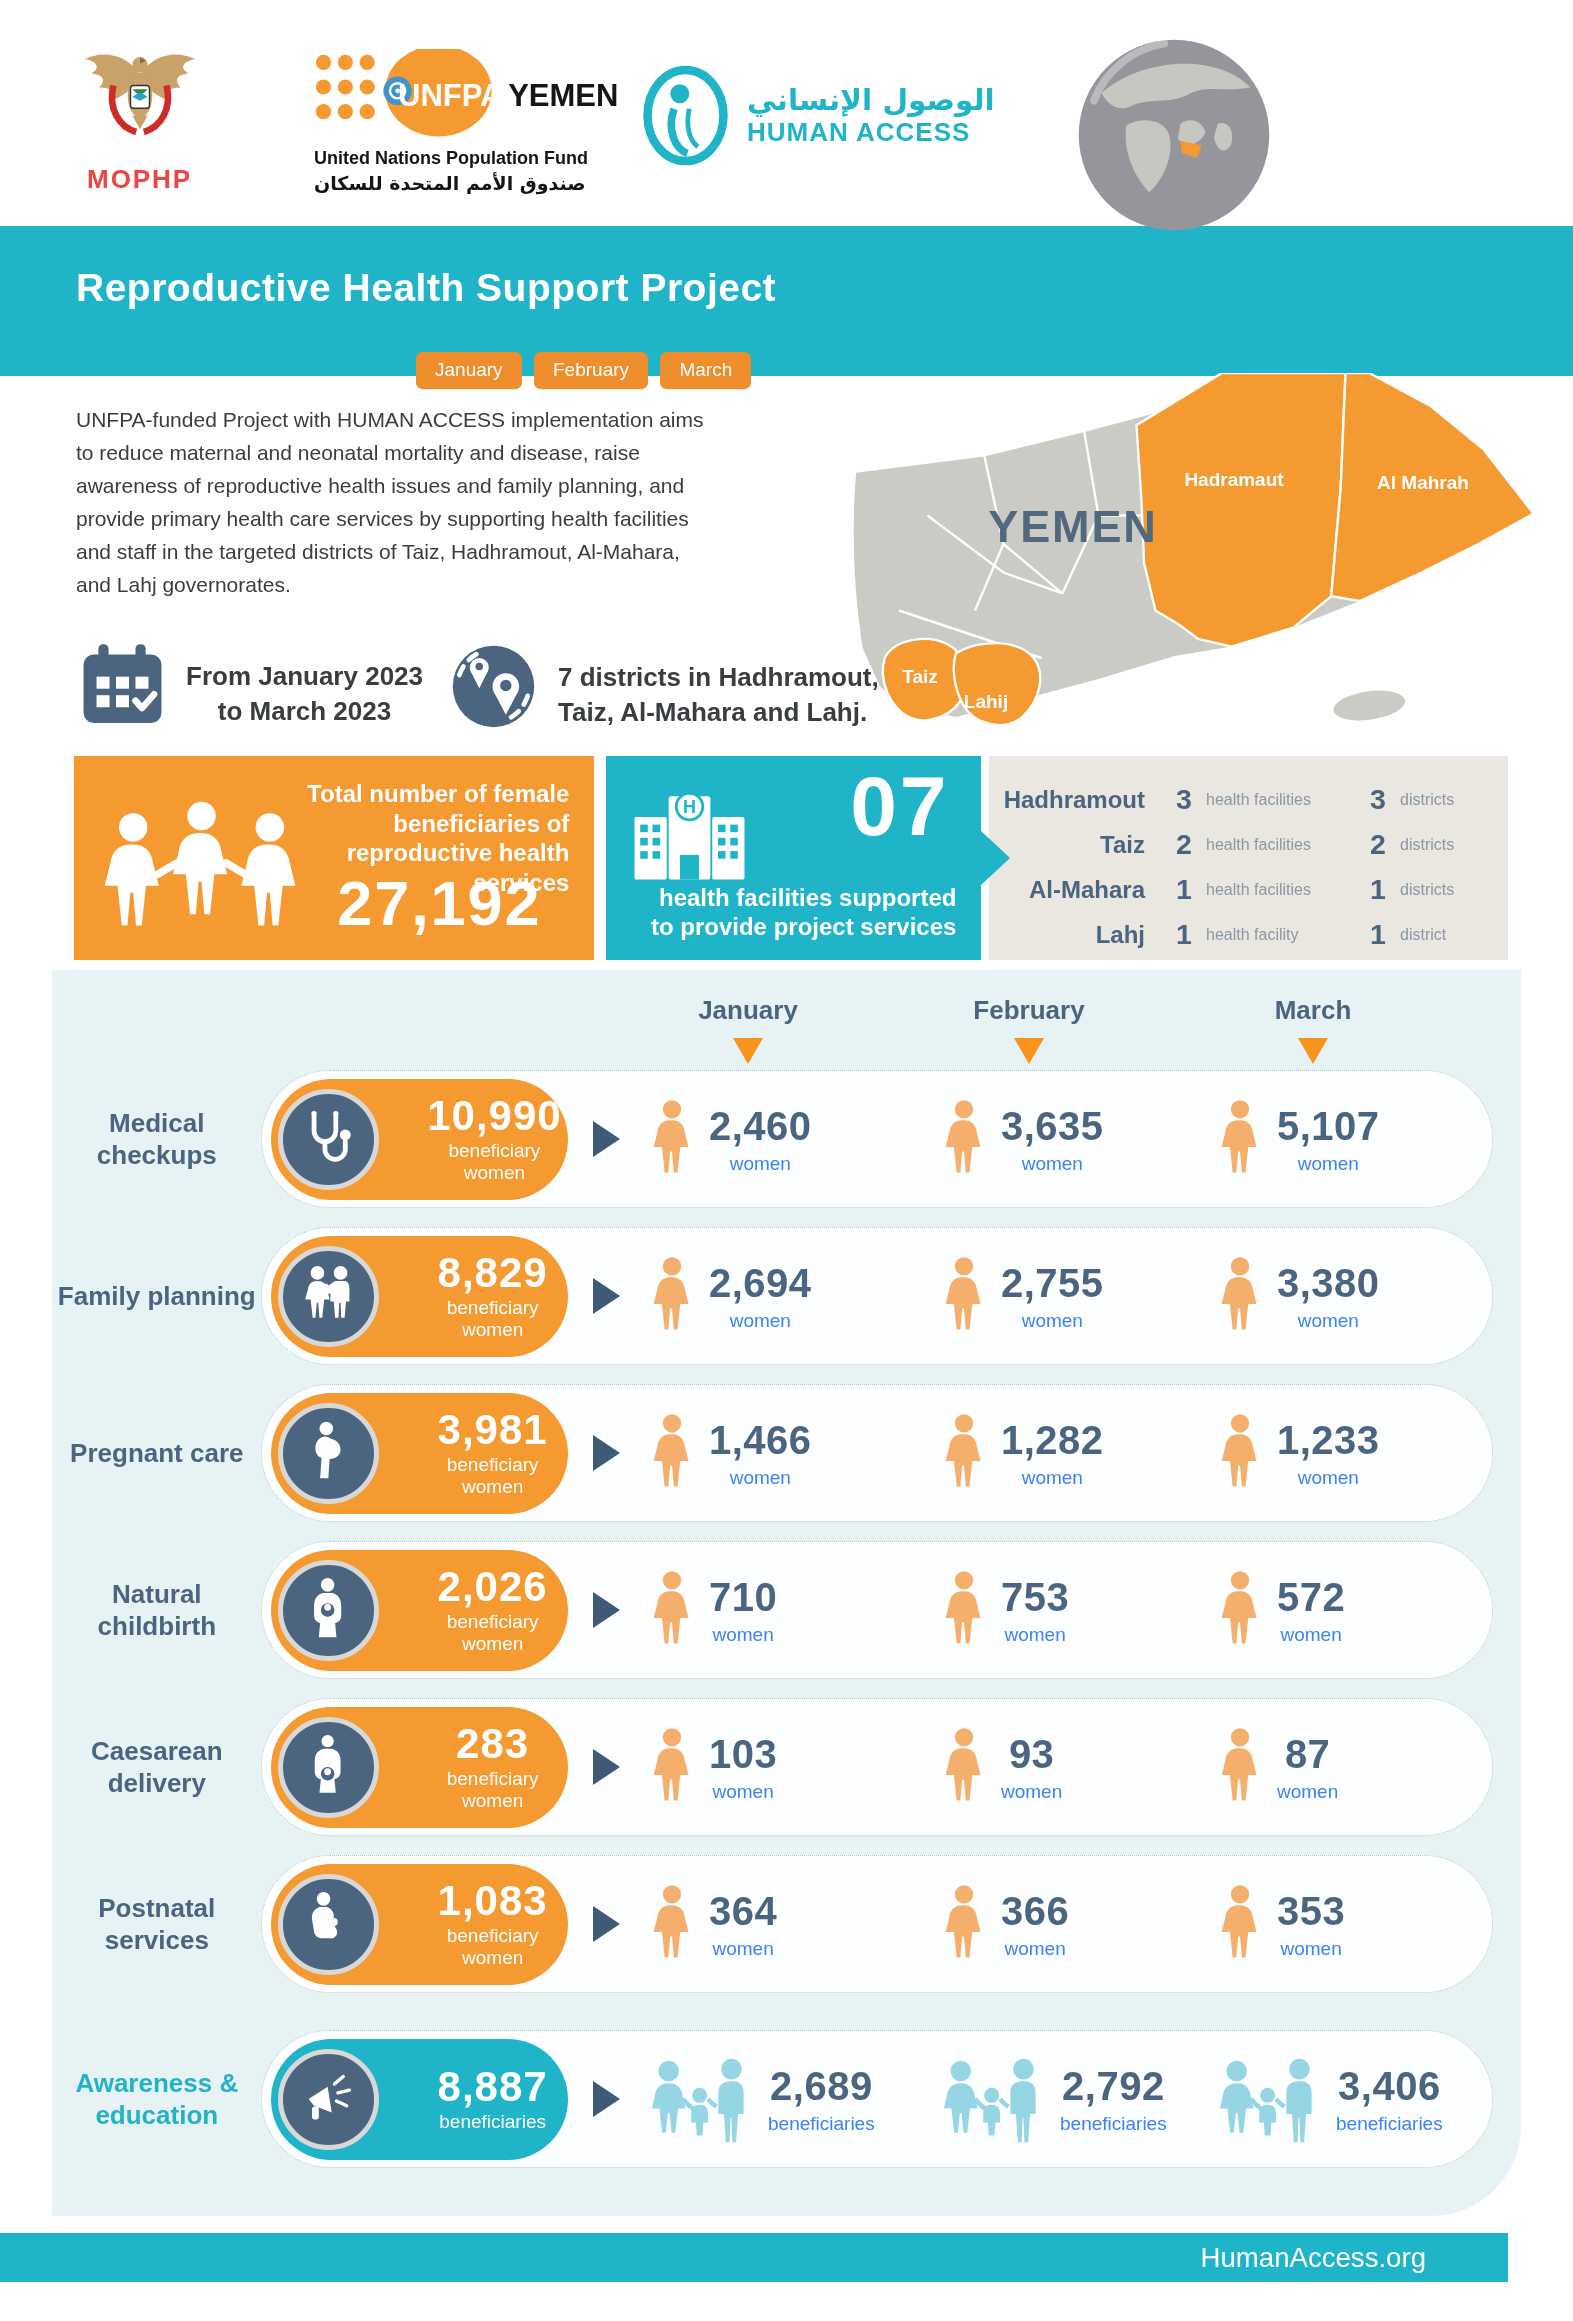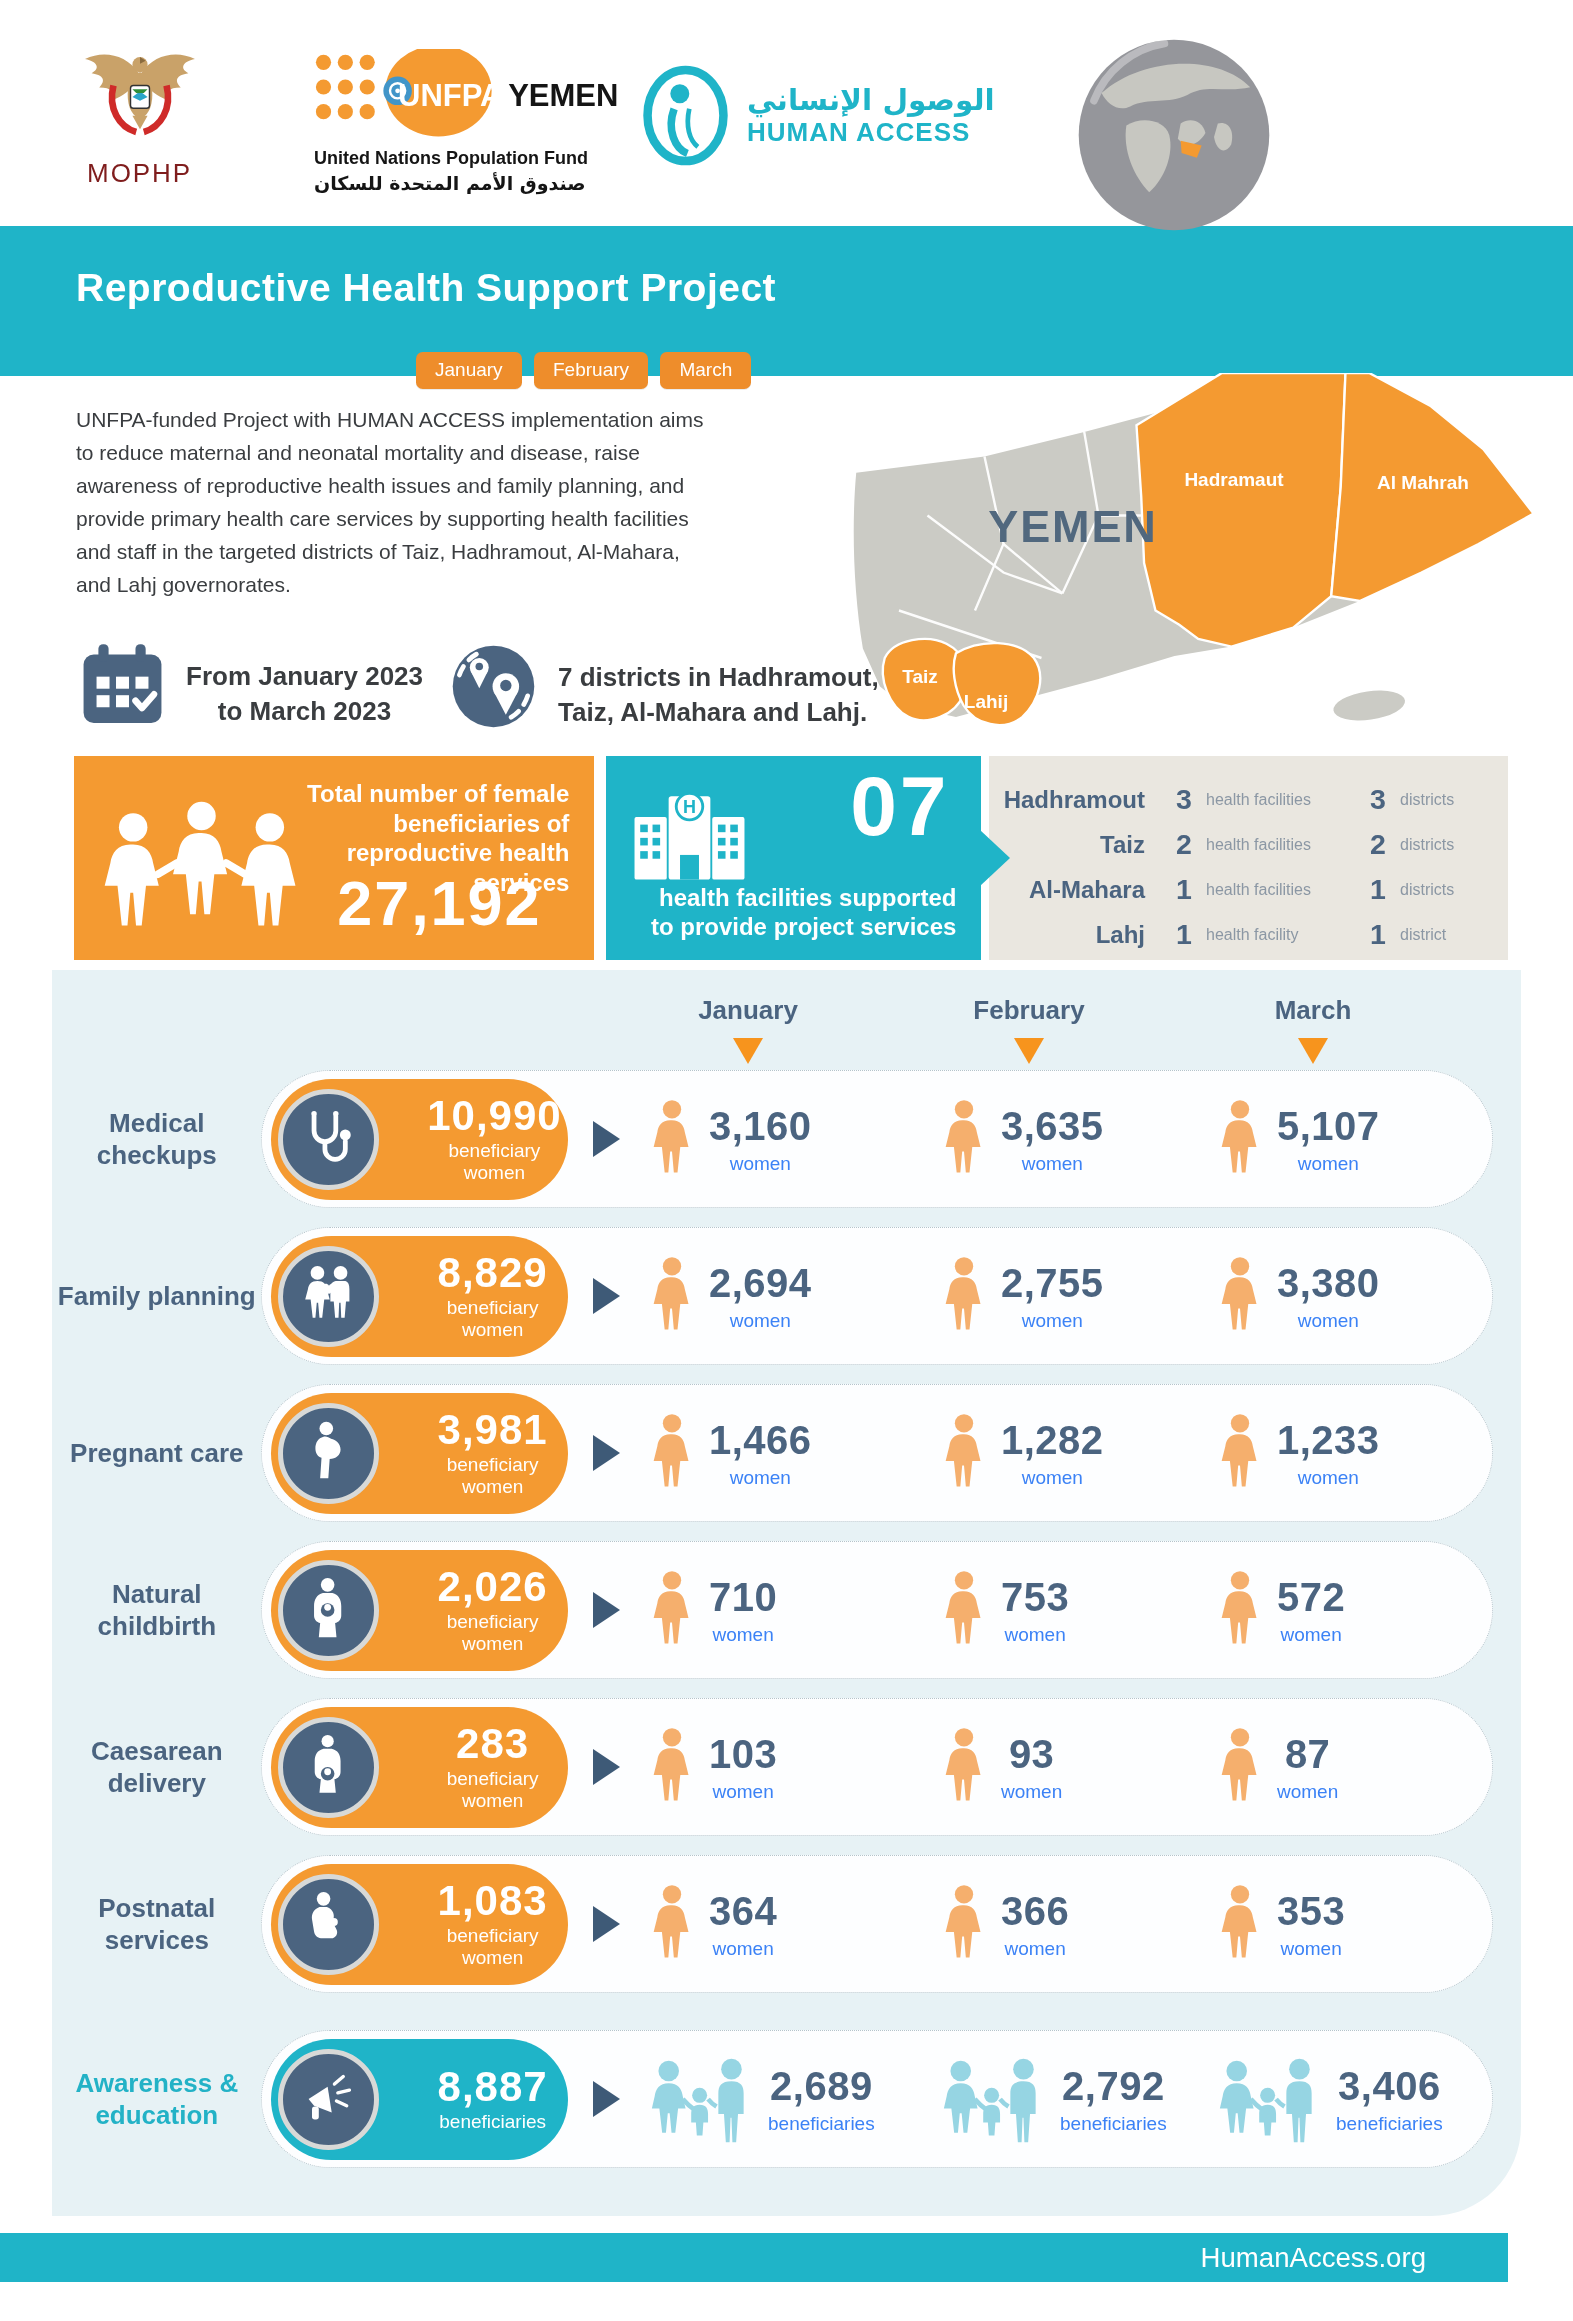"MOPHP" .mophp-caption { color: #7f1d1d -> #ef4444; font-weight: normal -> bold; margin-top: 5px -> 11px }
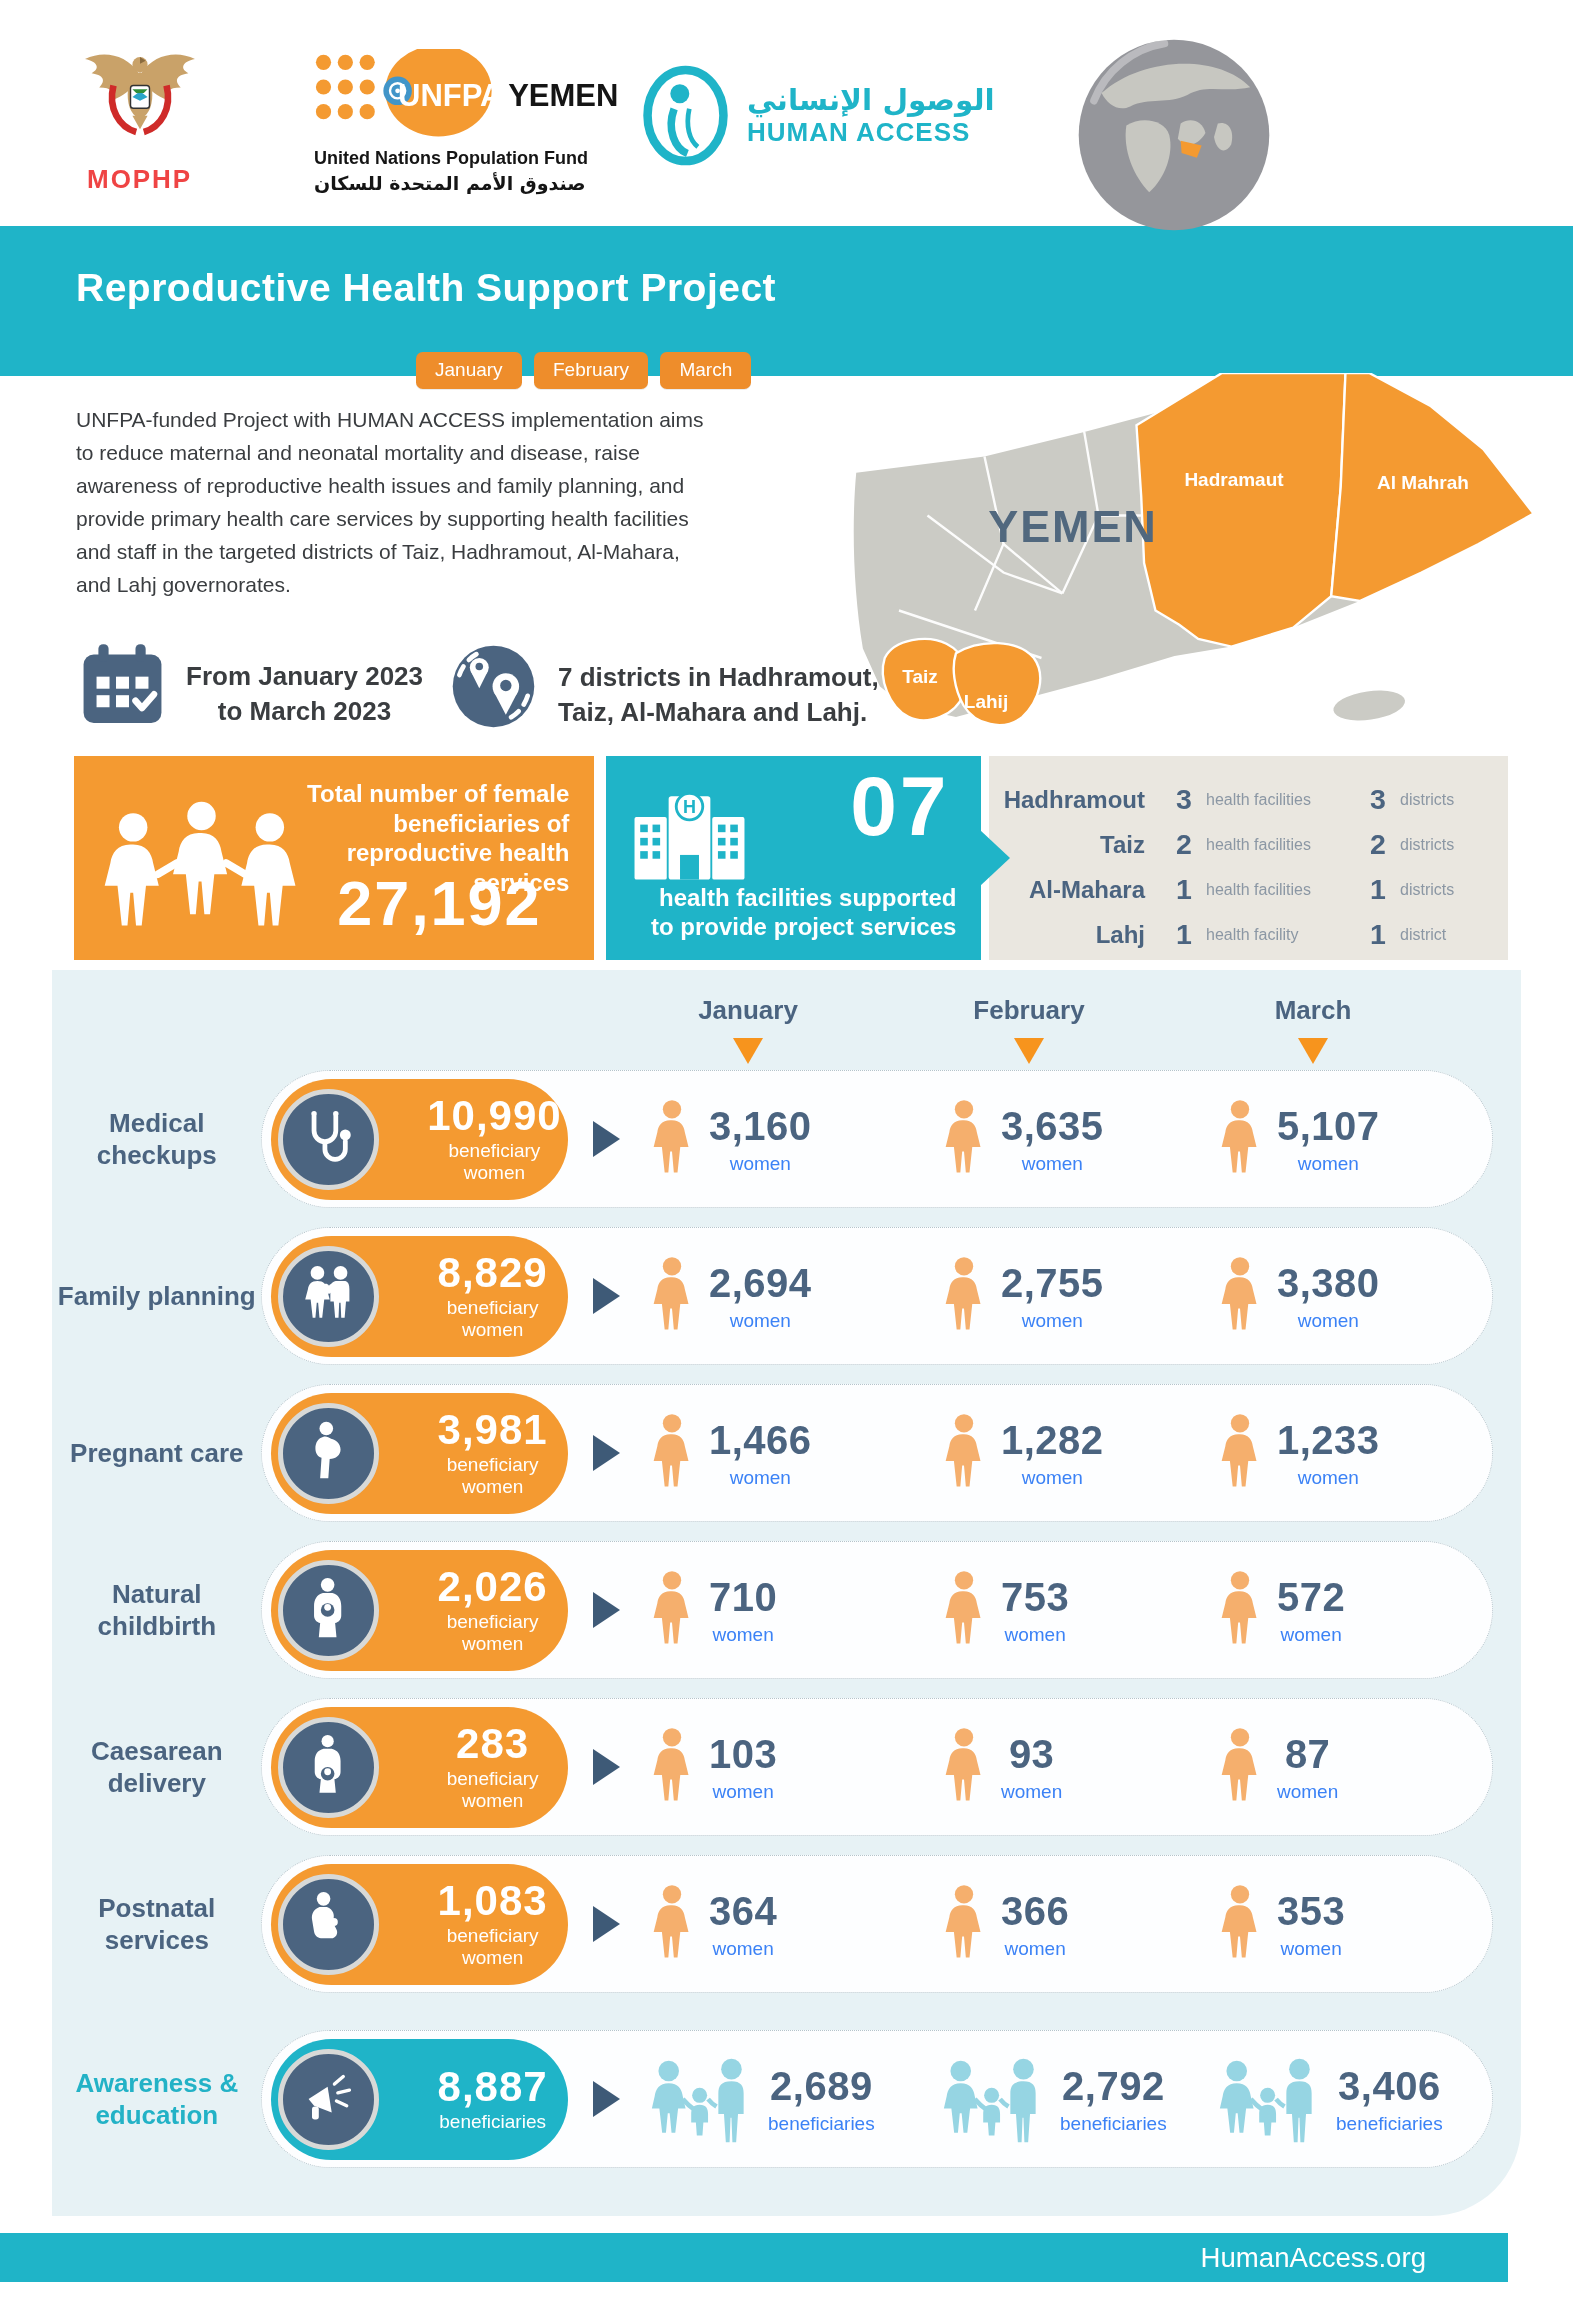"3,160" div.mnum { text: 3,160 -> 2,460 }
